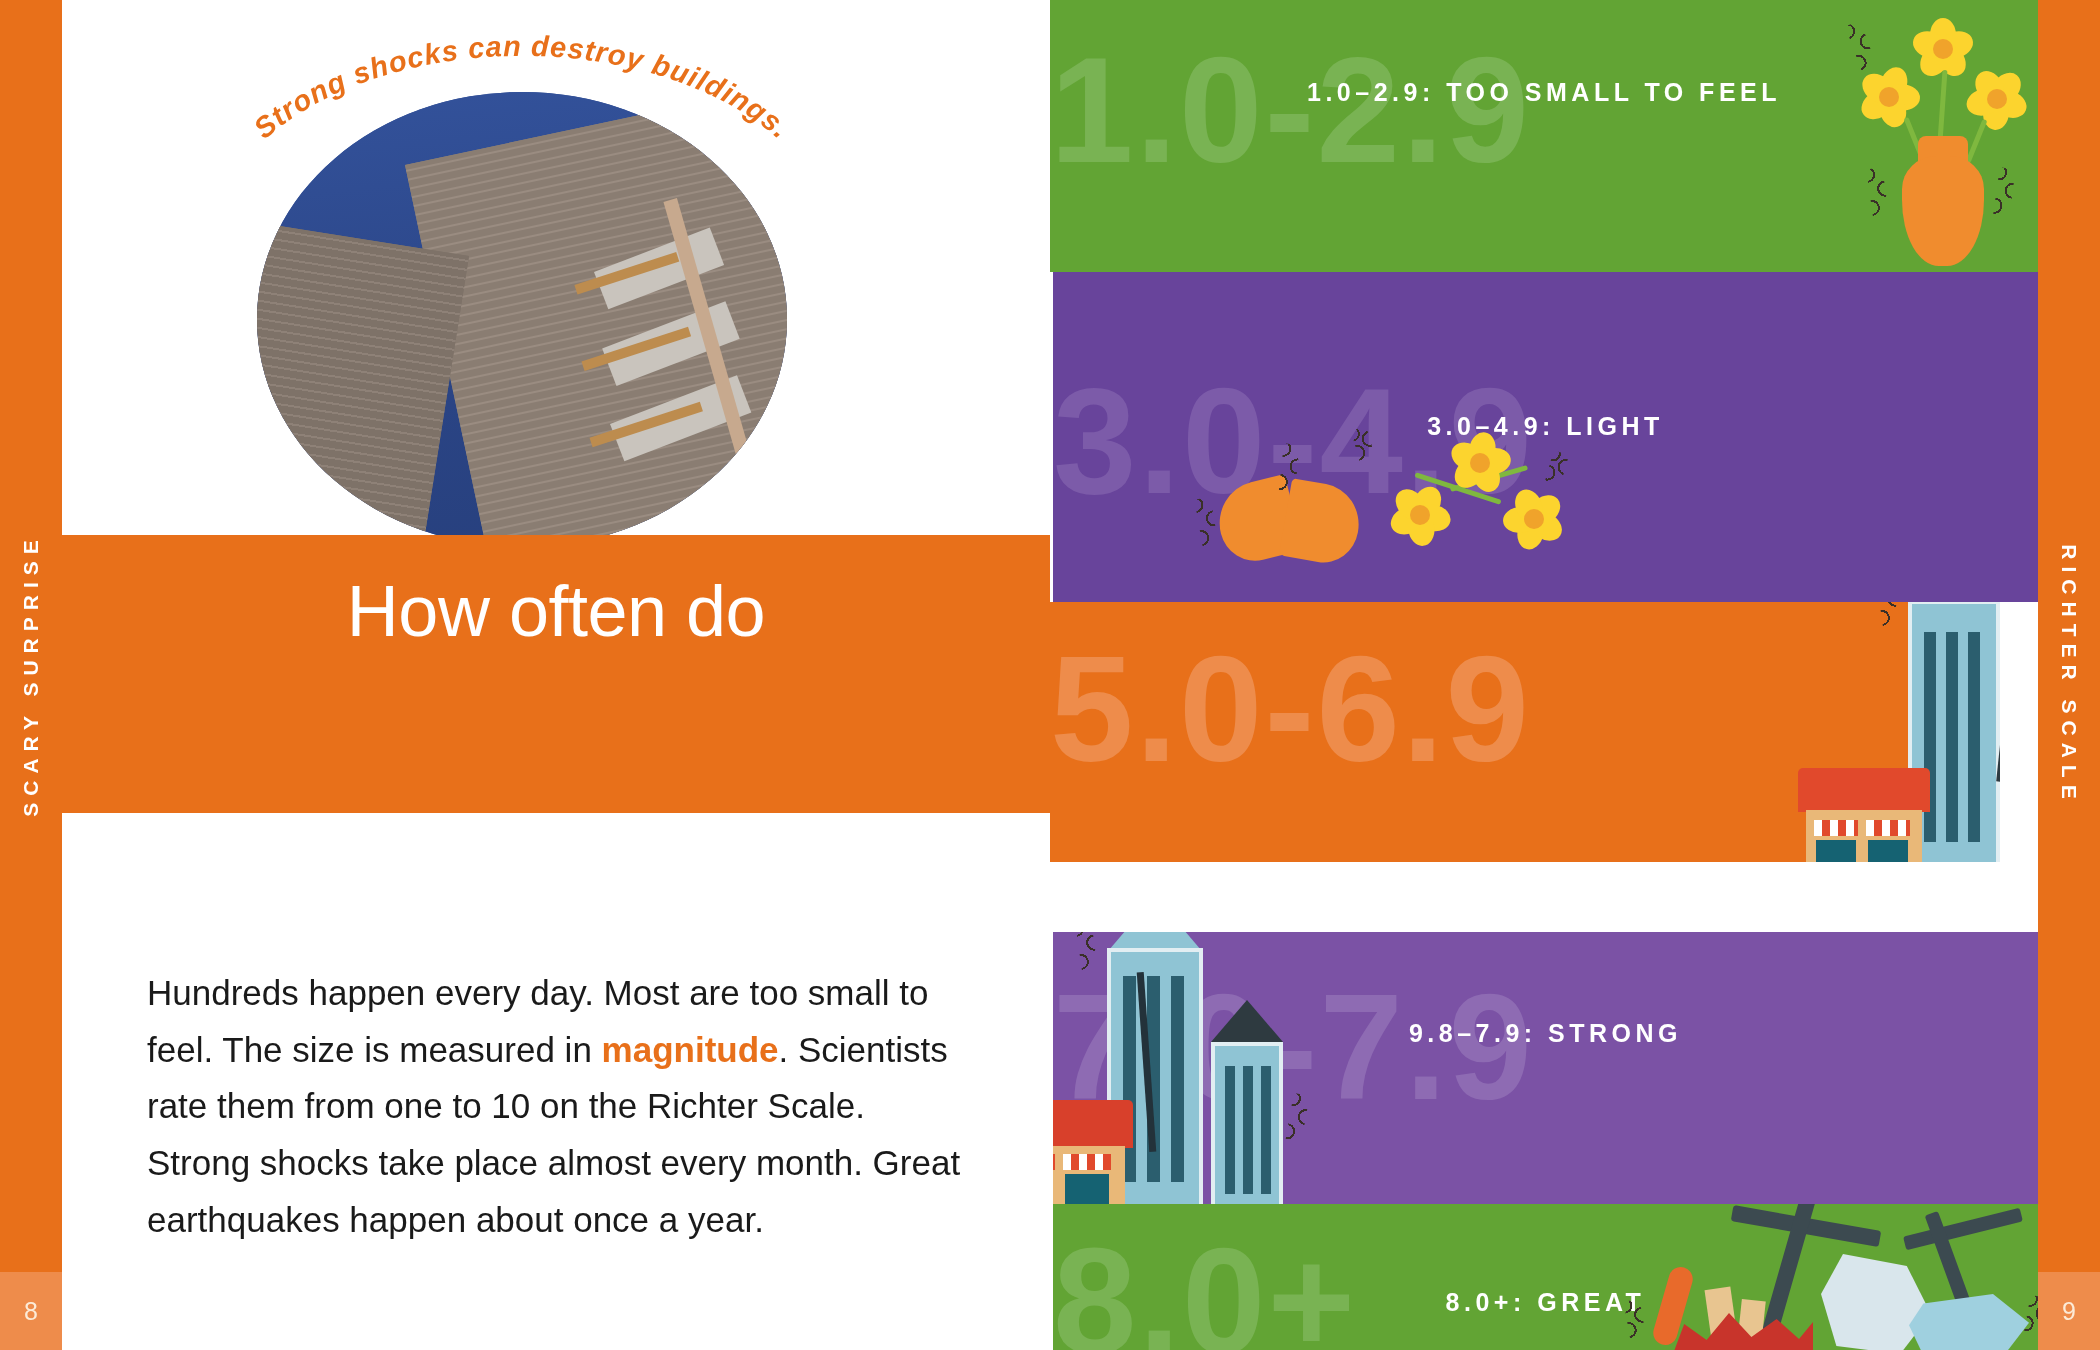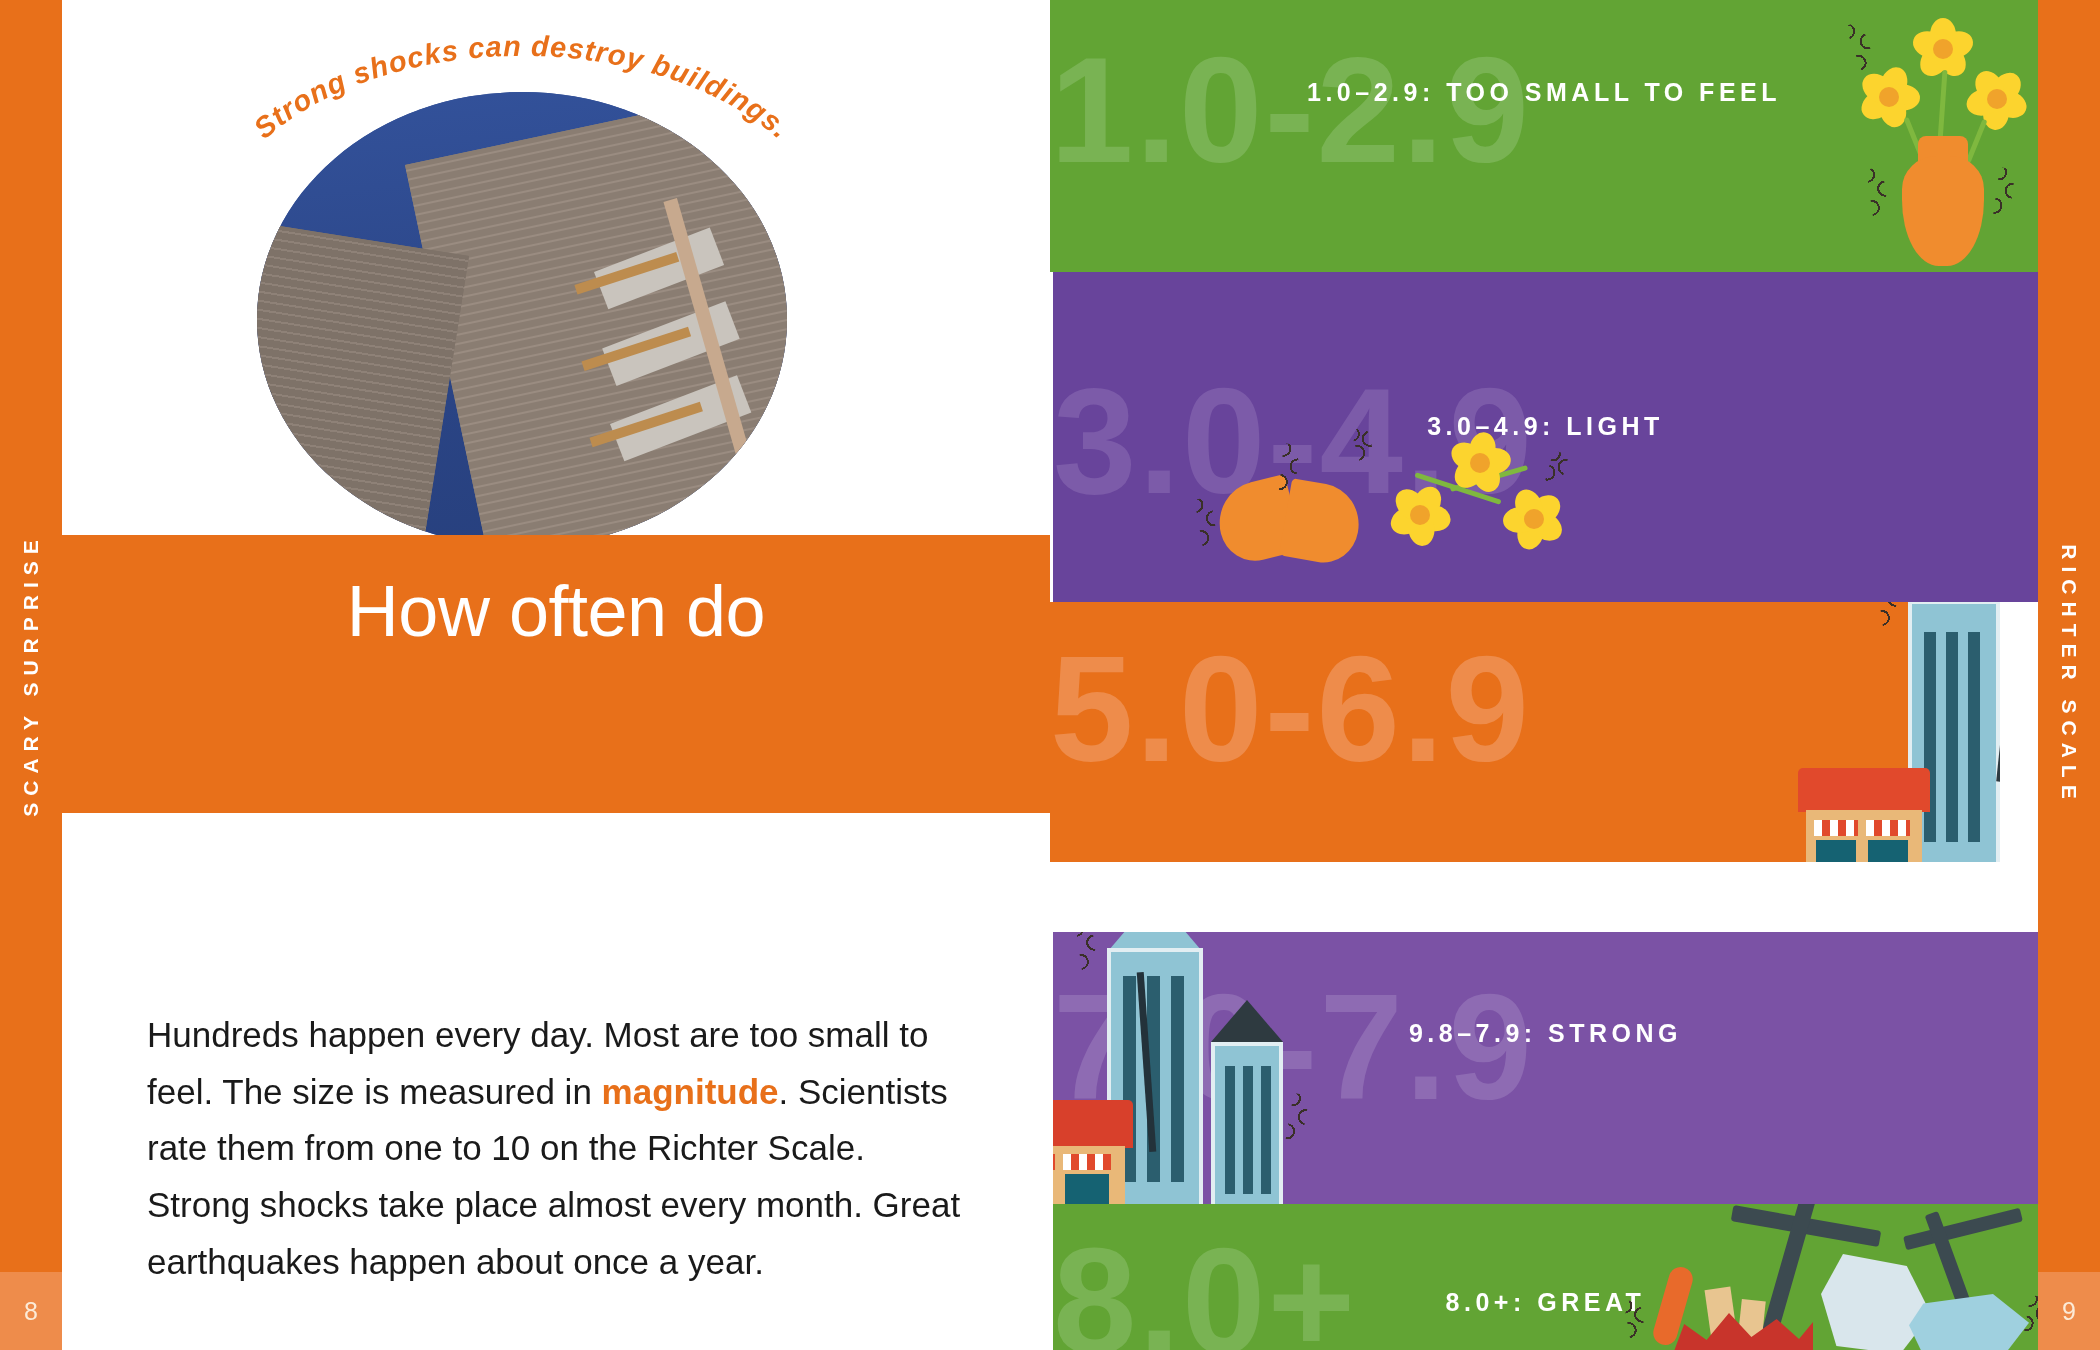"Hundreds happen every day. Most" .body-copy { top: 972px -> 930px }
